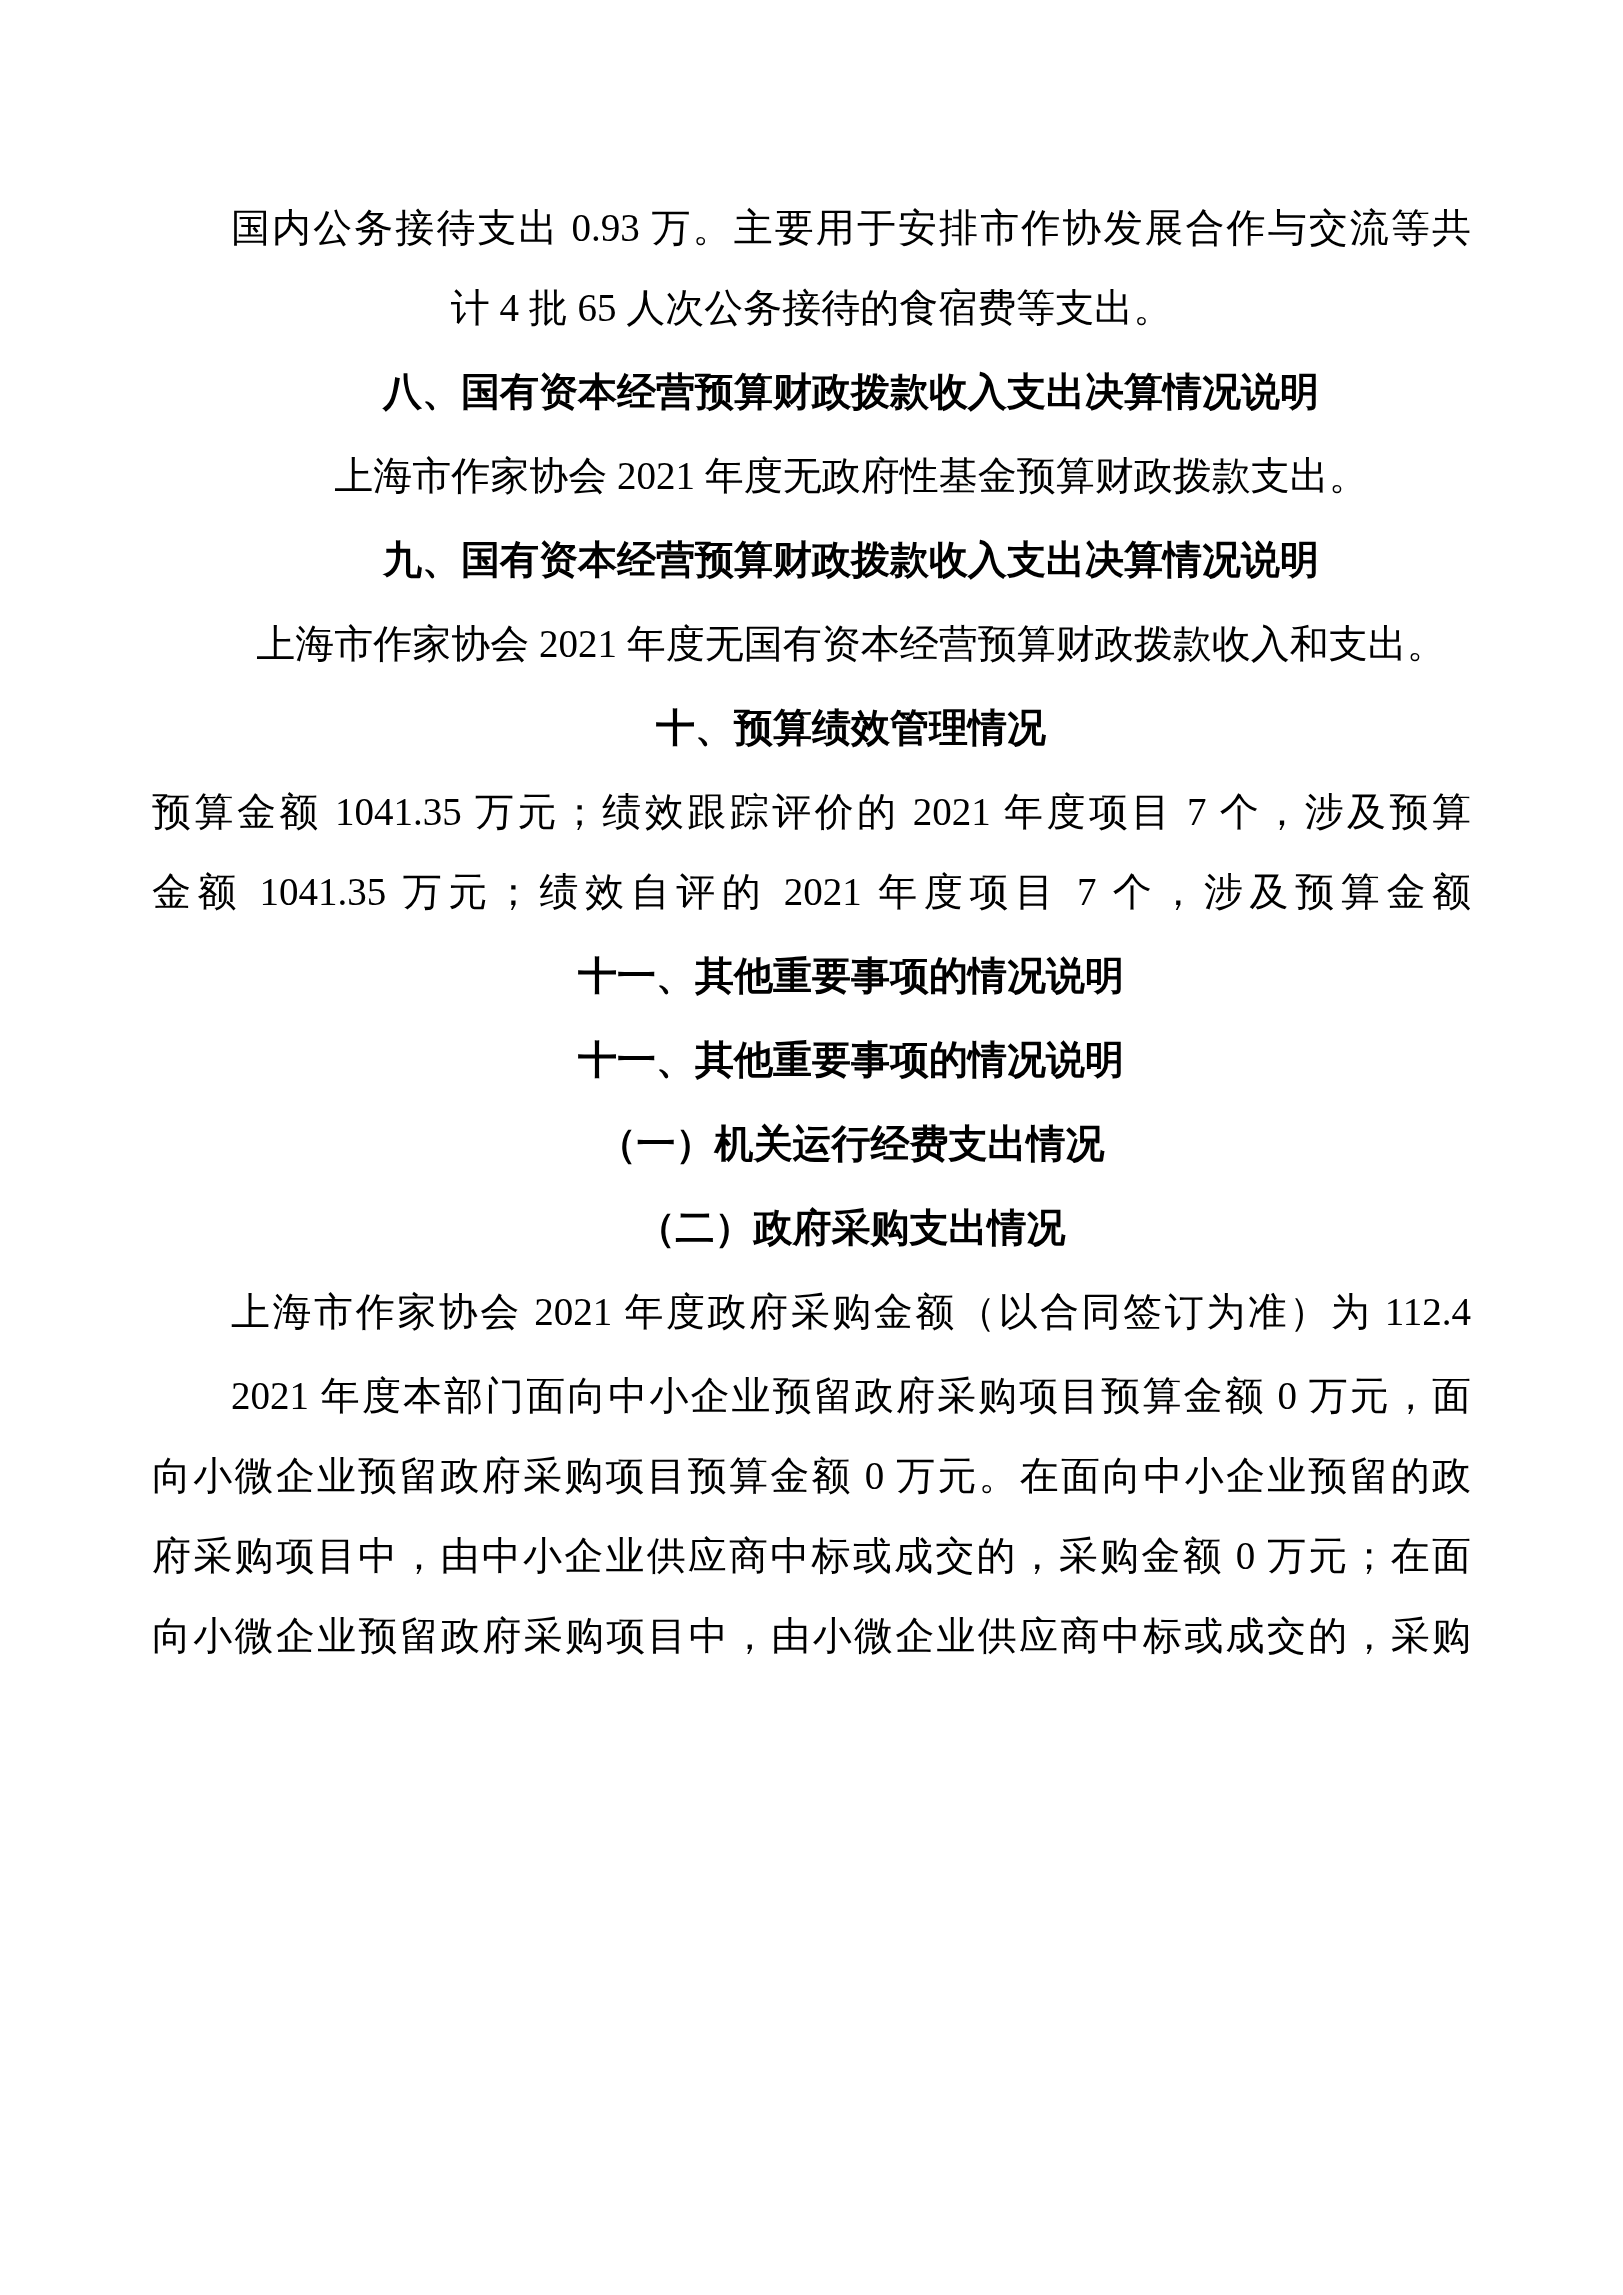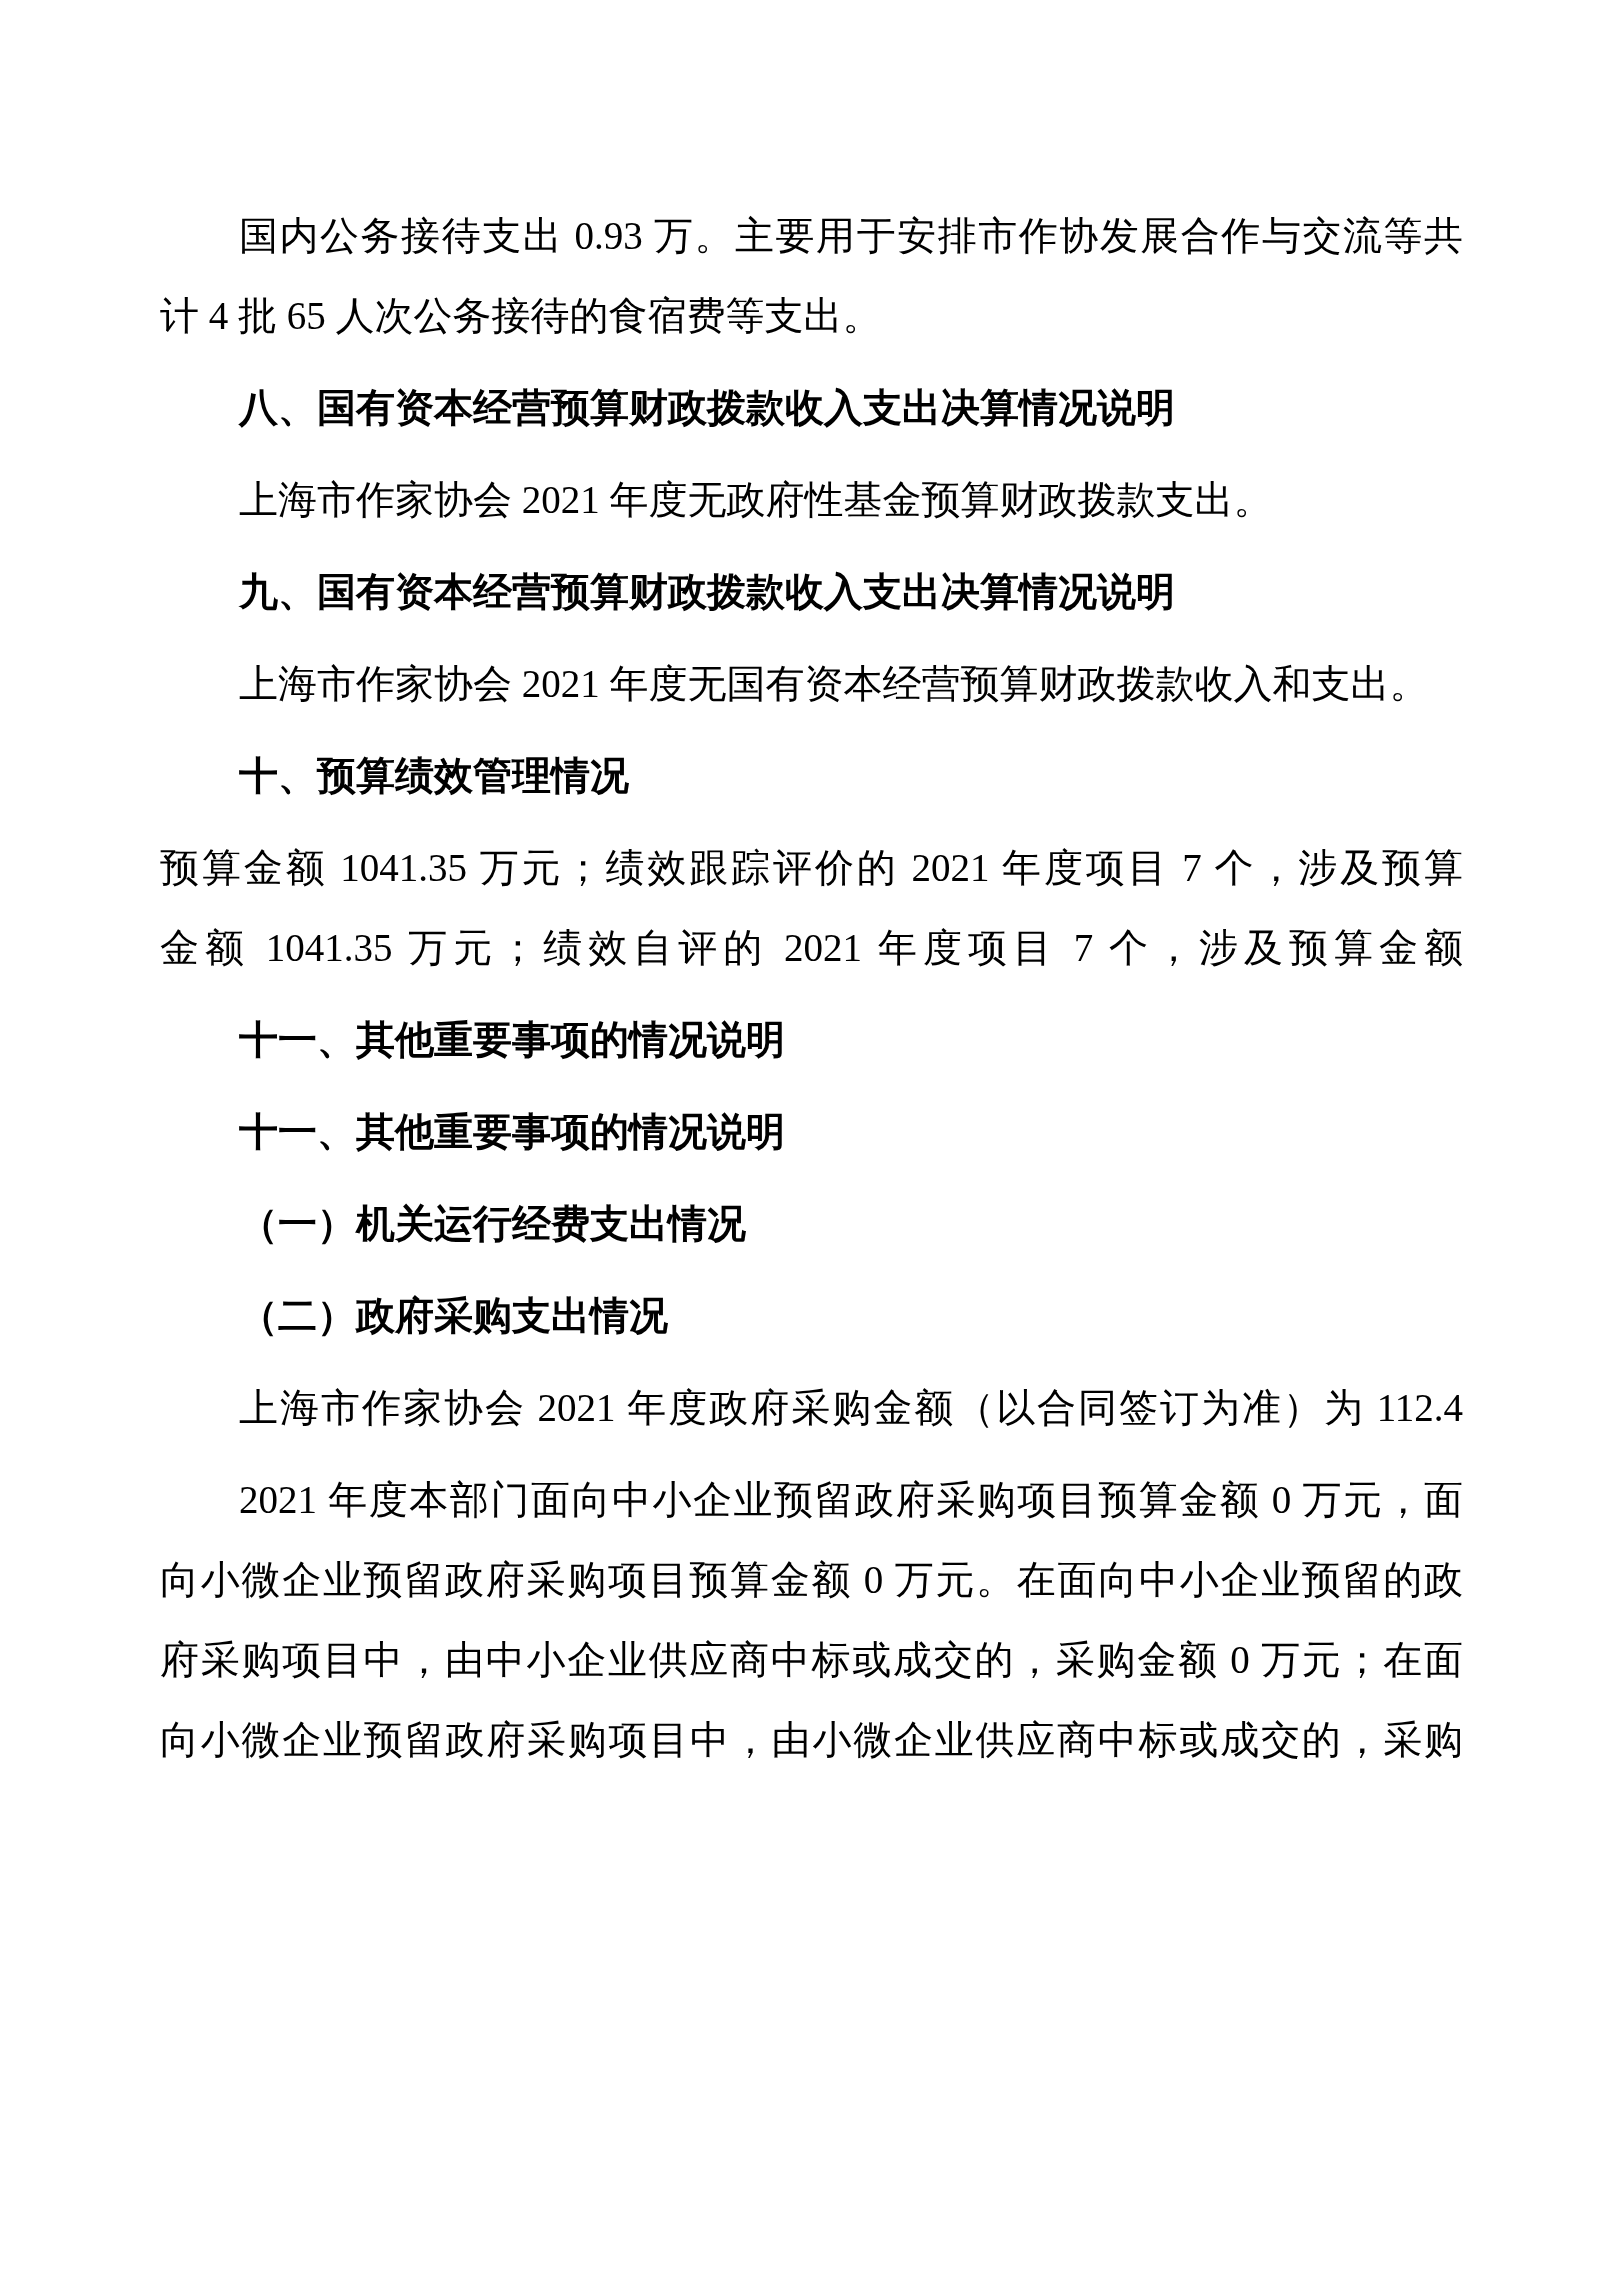"国内公务接待支出 0.93 万。主要用于安排市作协发展合作与交流等共" .para { margin: 12px -> 4px }
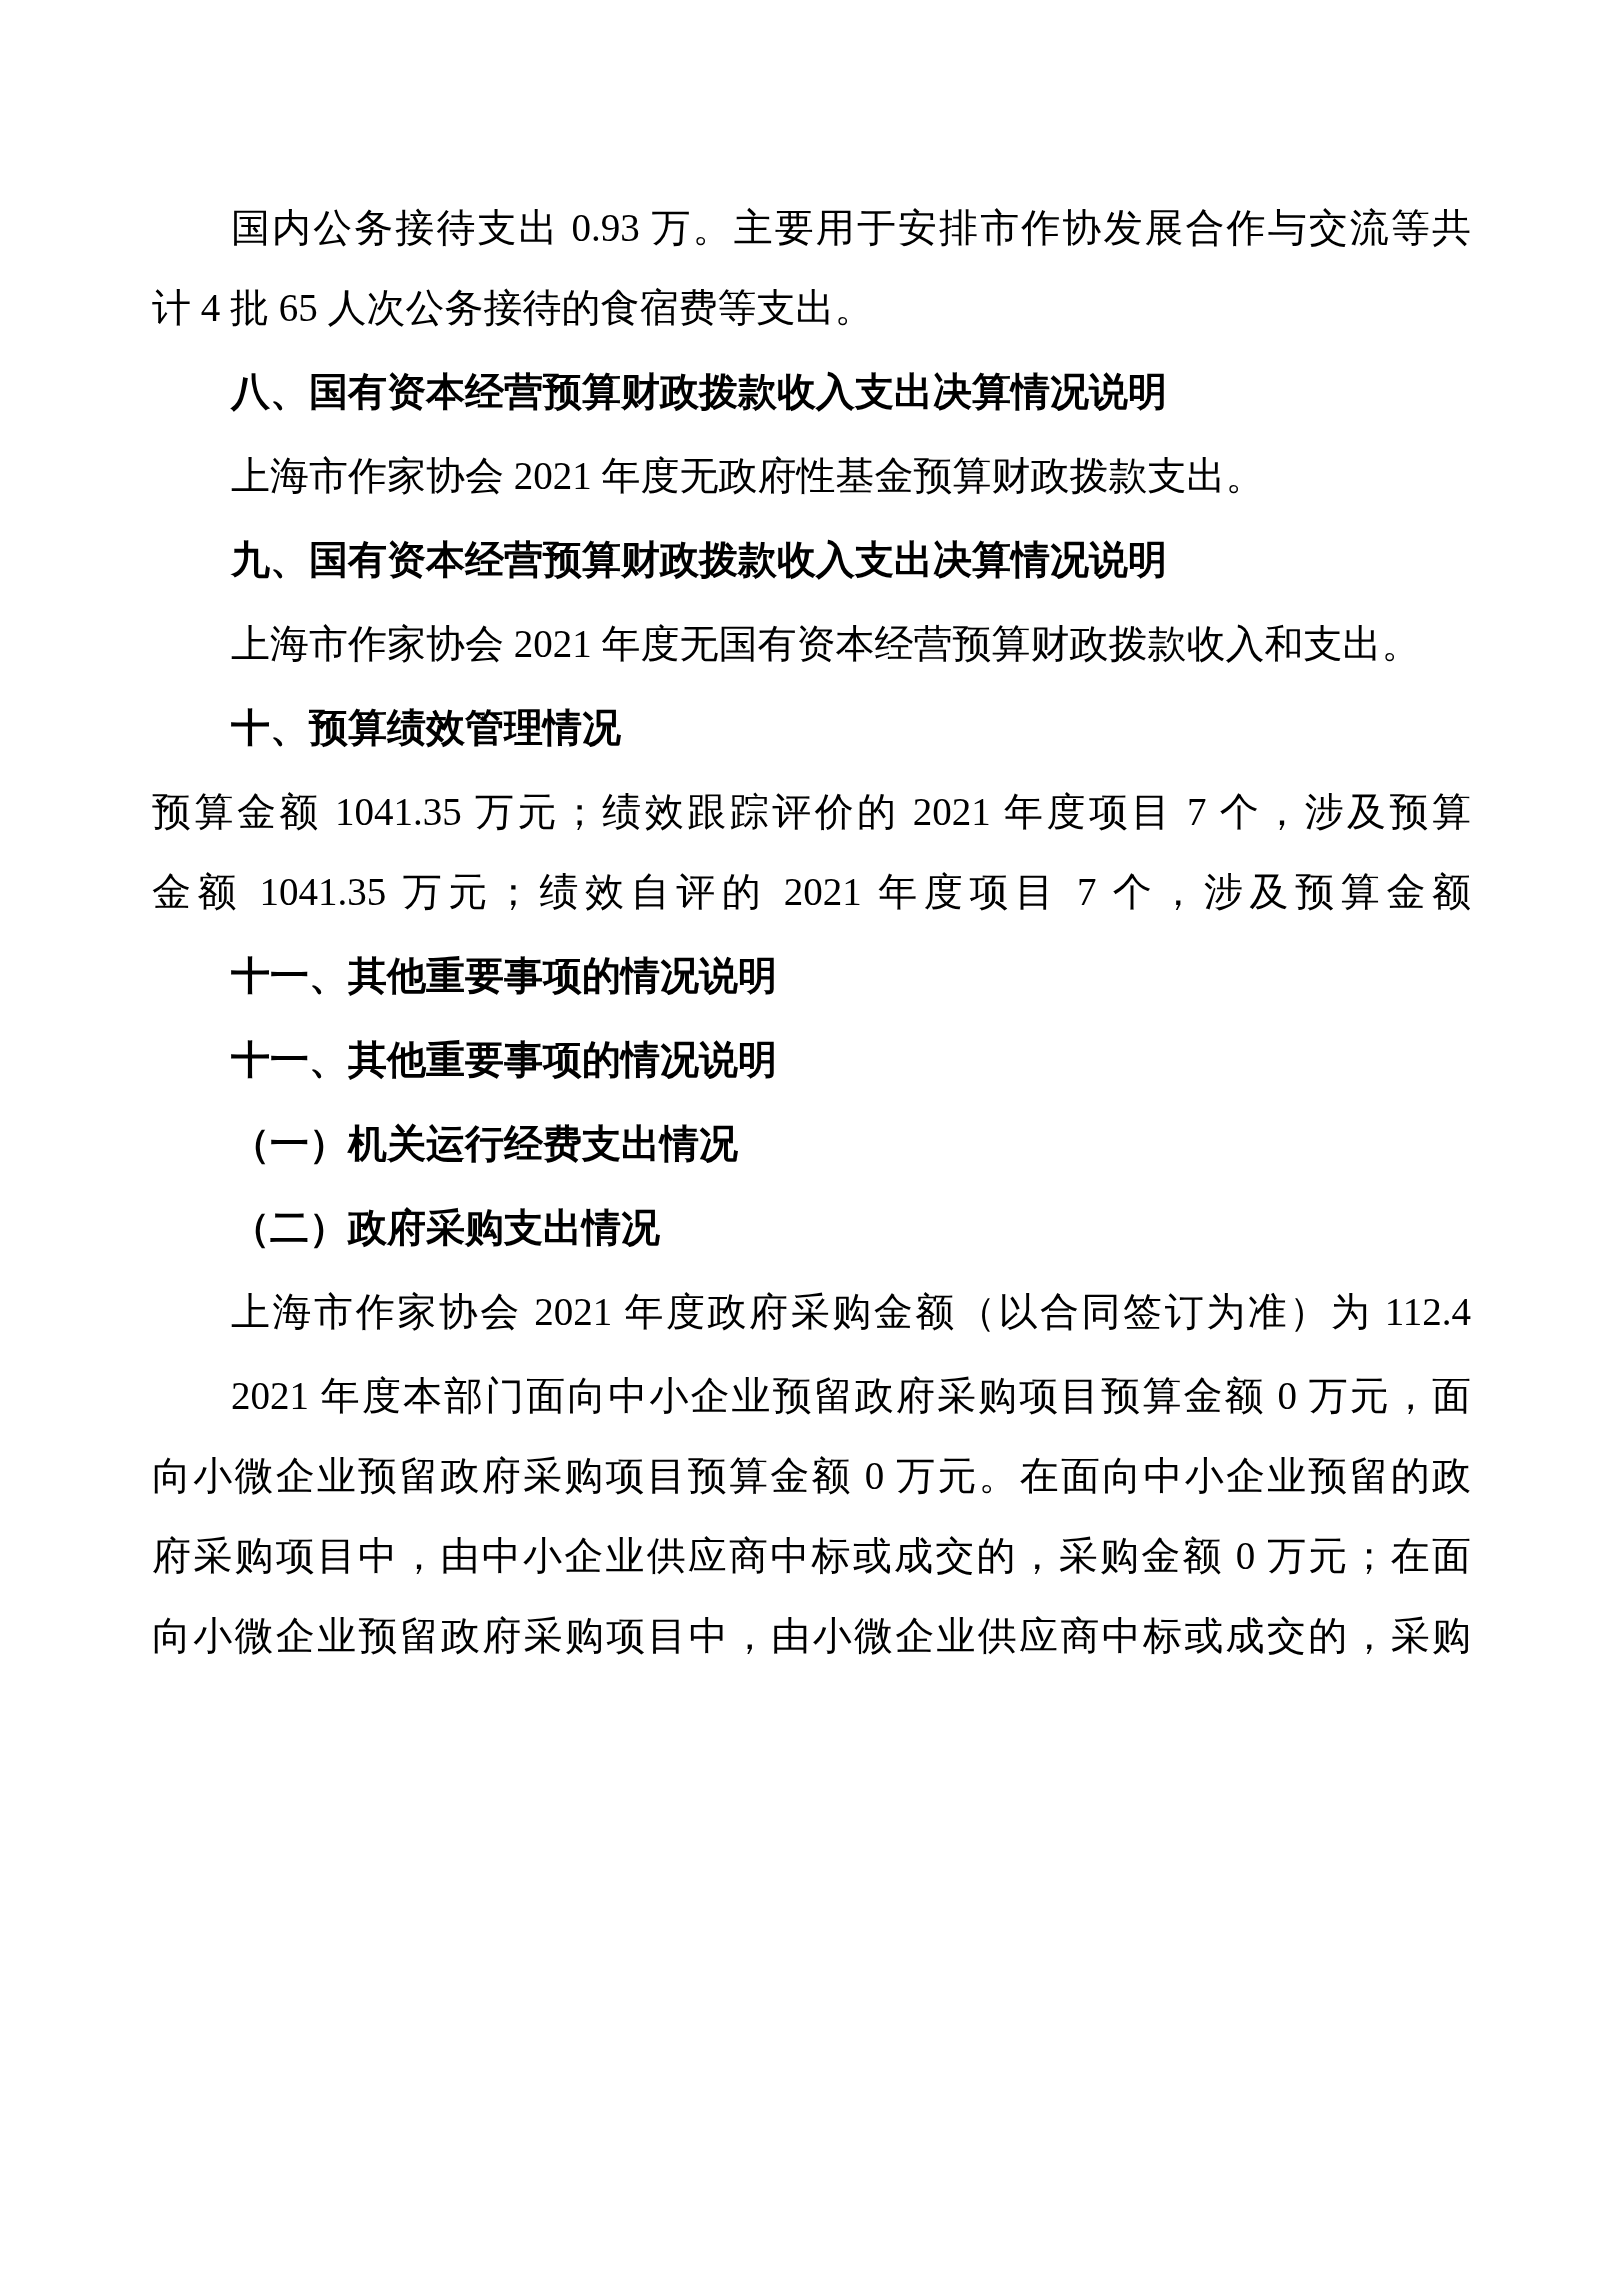"计 4 批 65 人次公务接待的食宿费等支出。" .line { text-align: left -> center }
